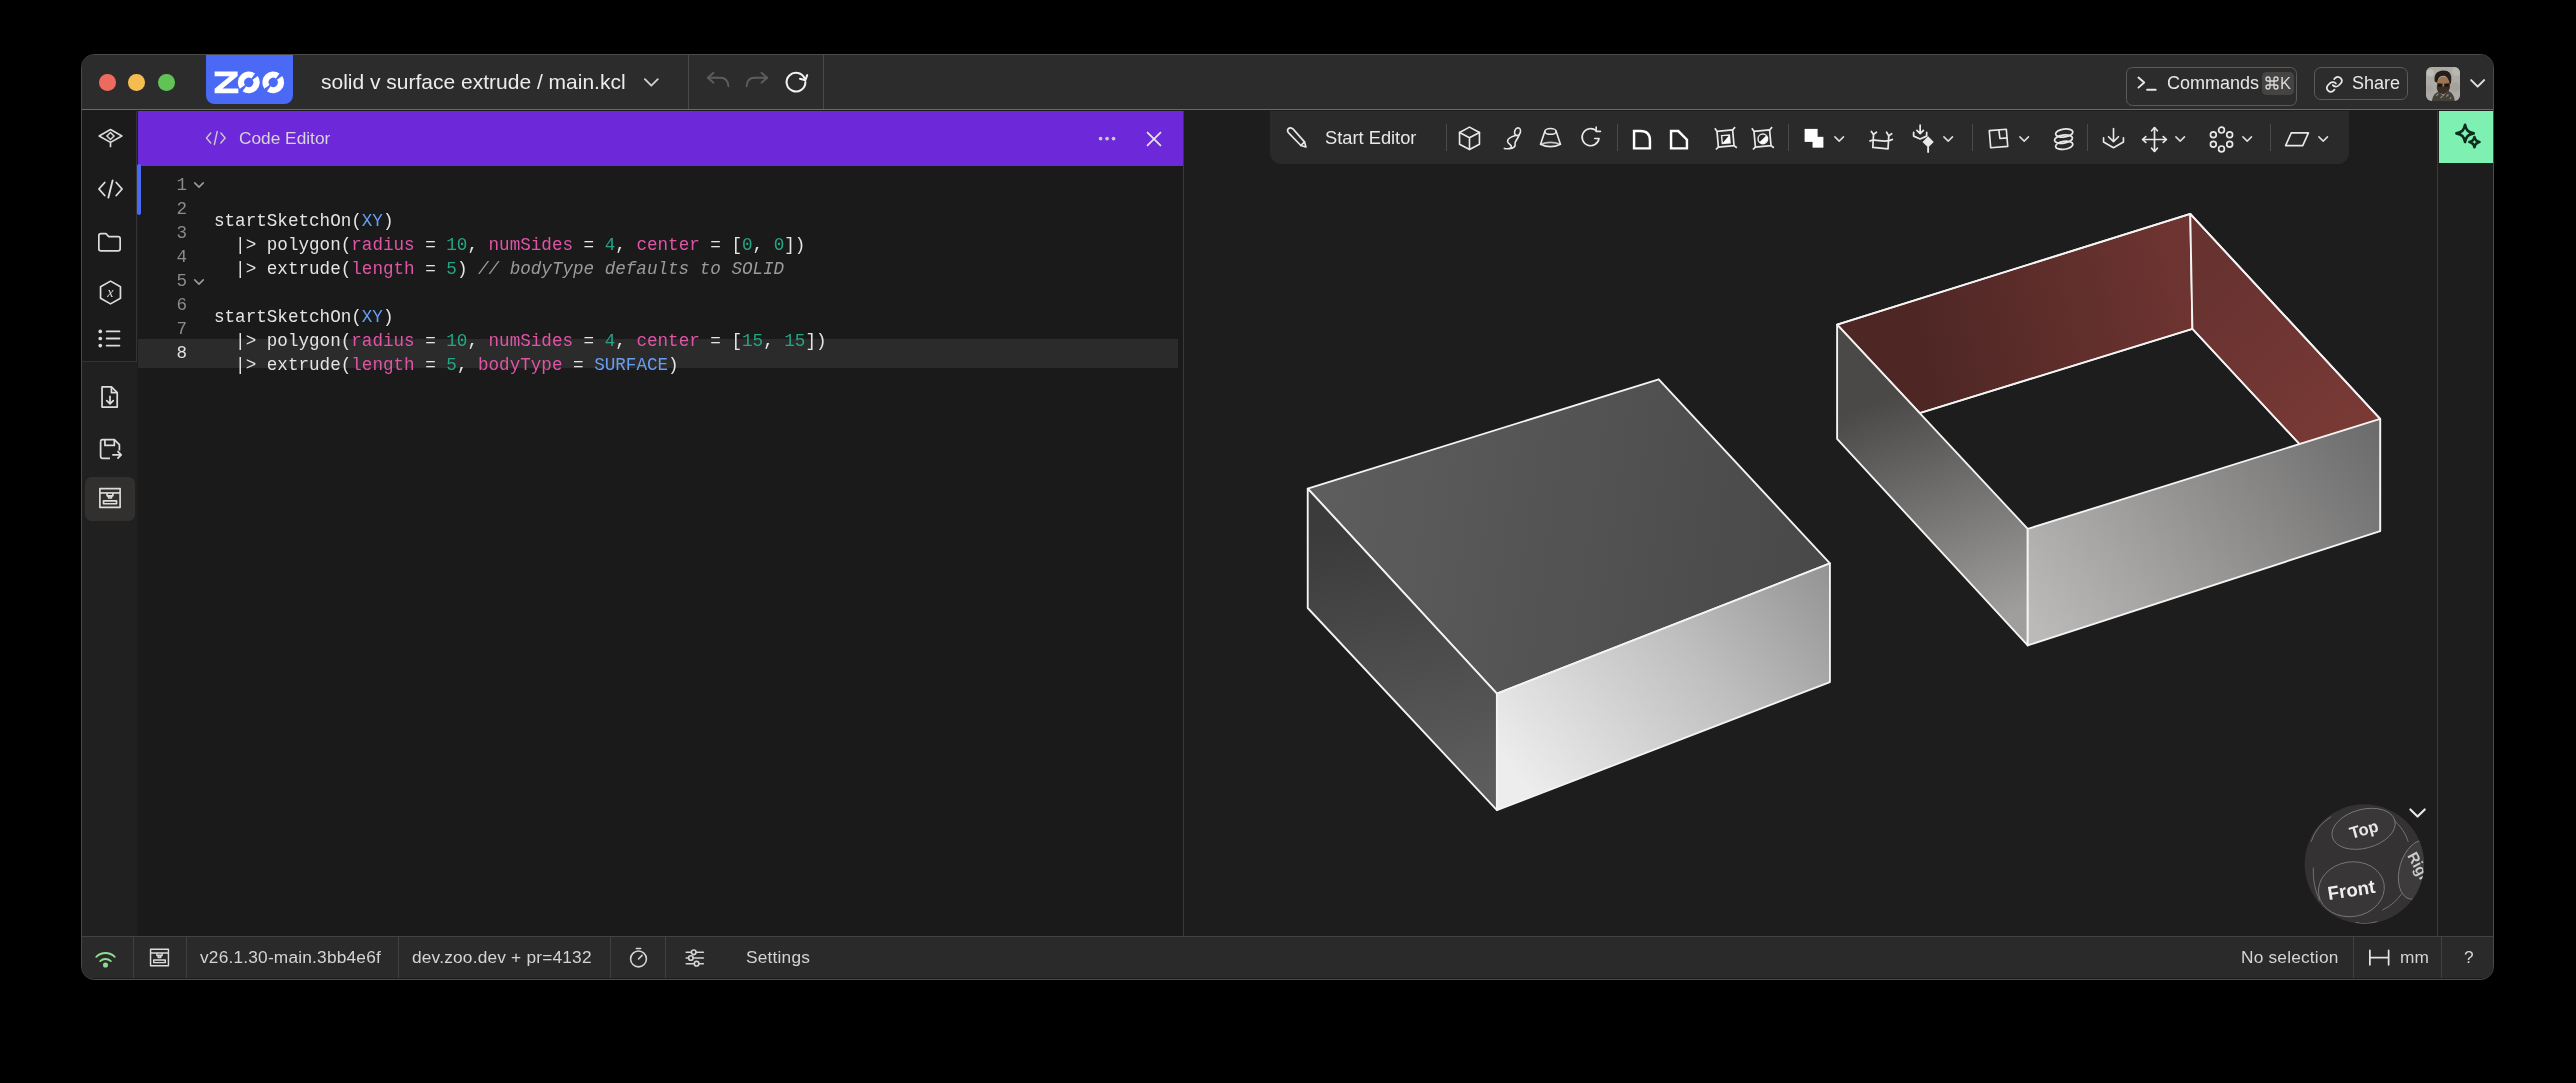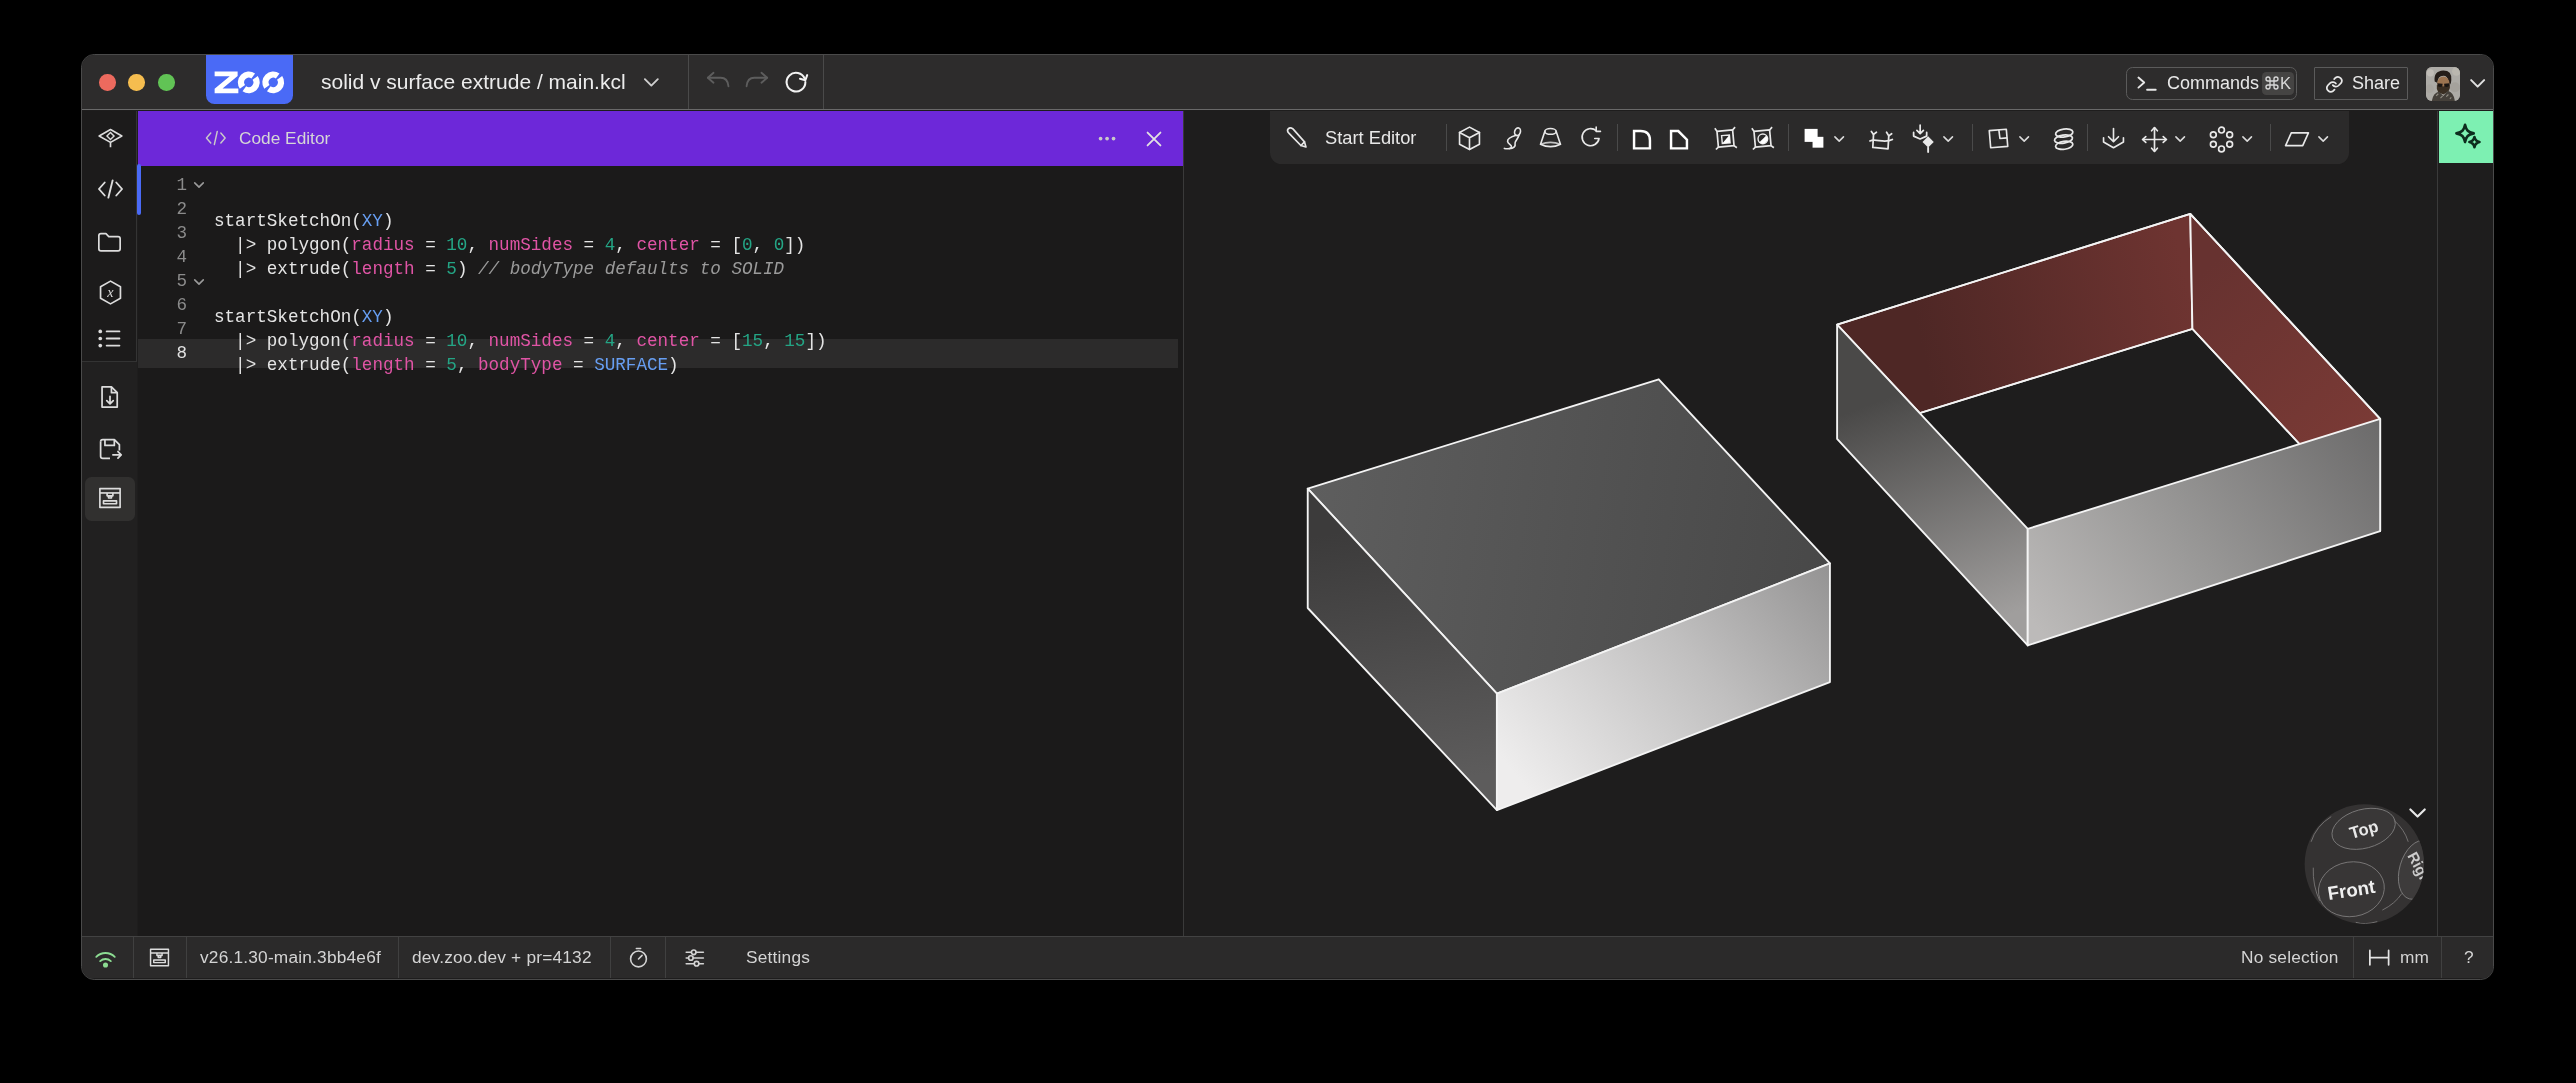"Commands" div.abs { height: 33px -> 39px }
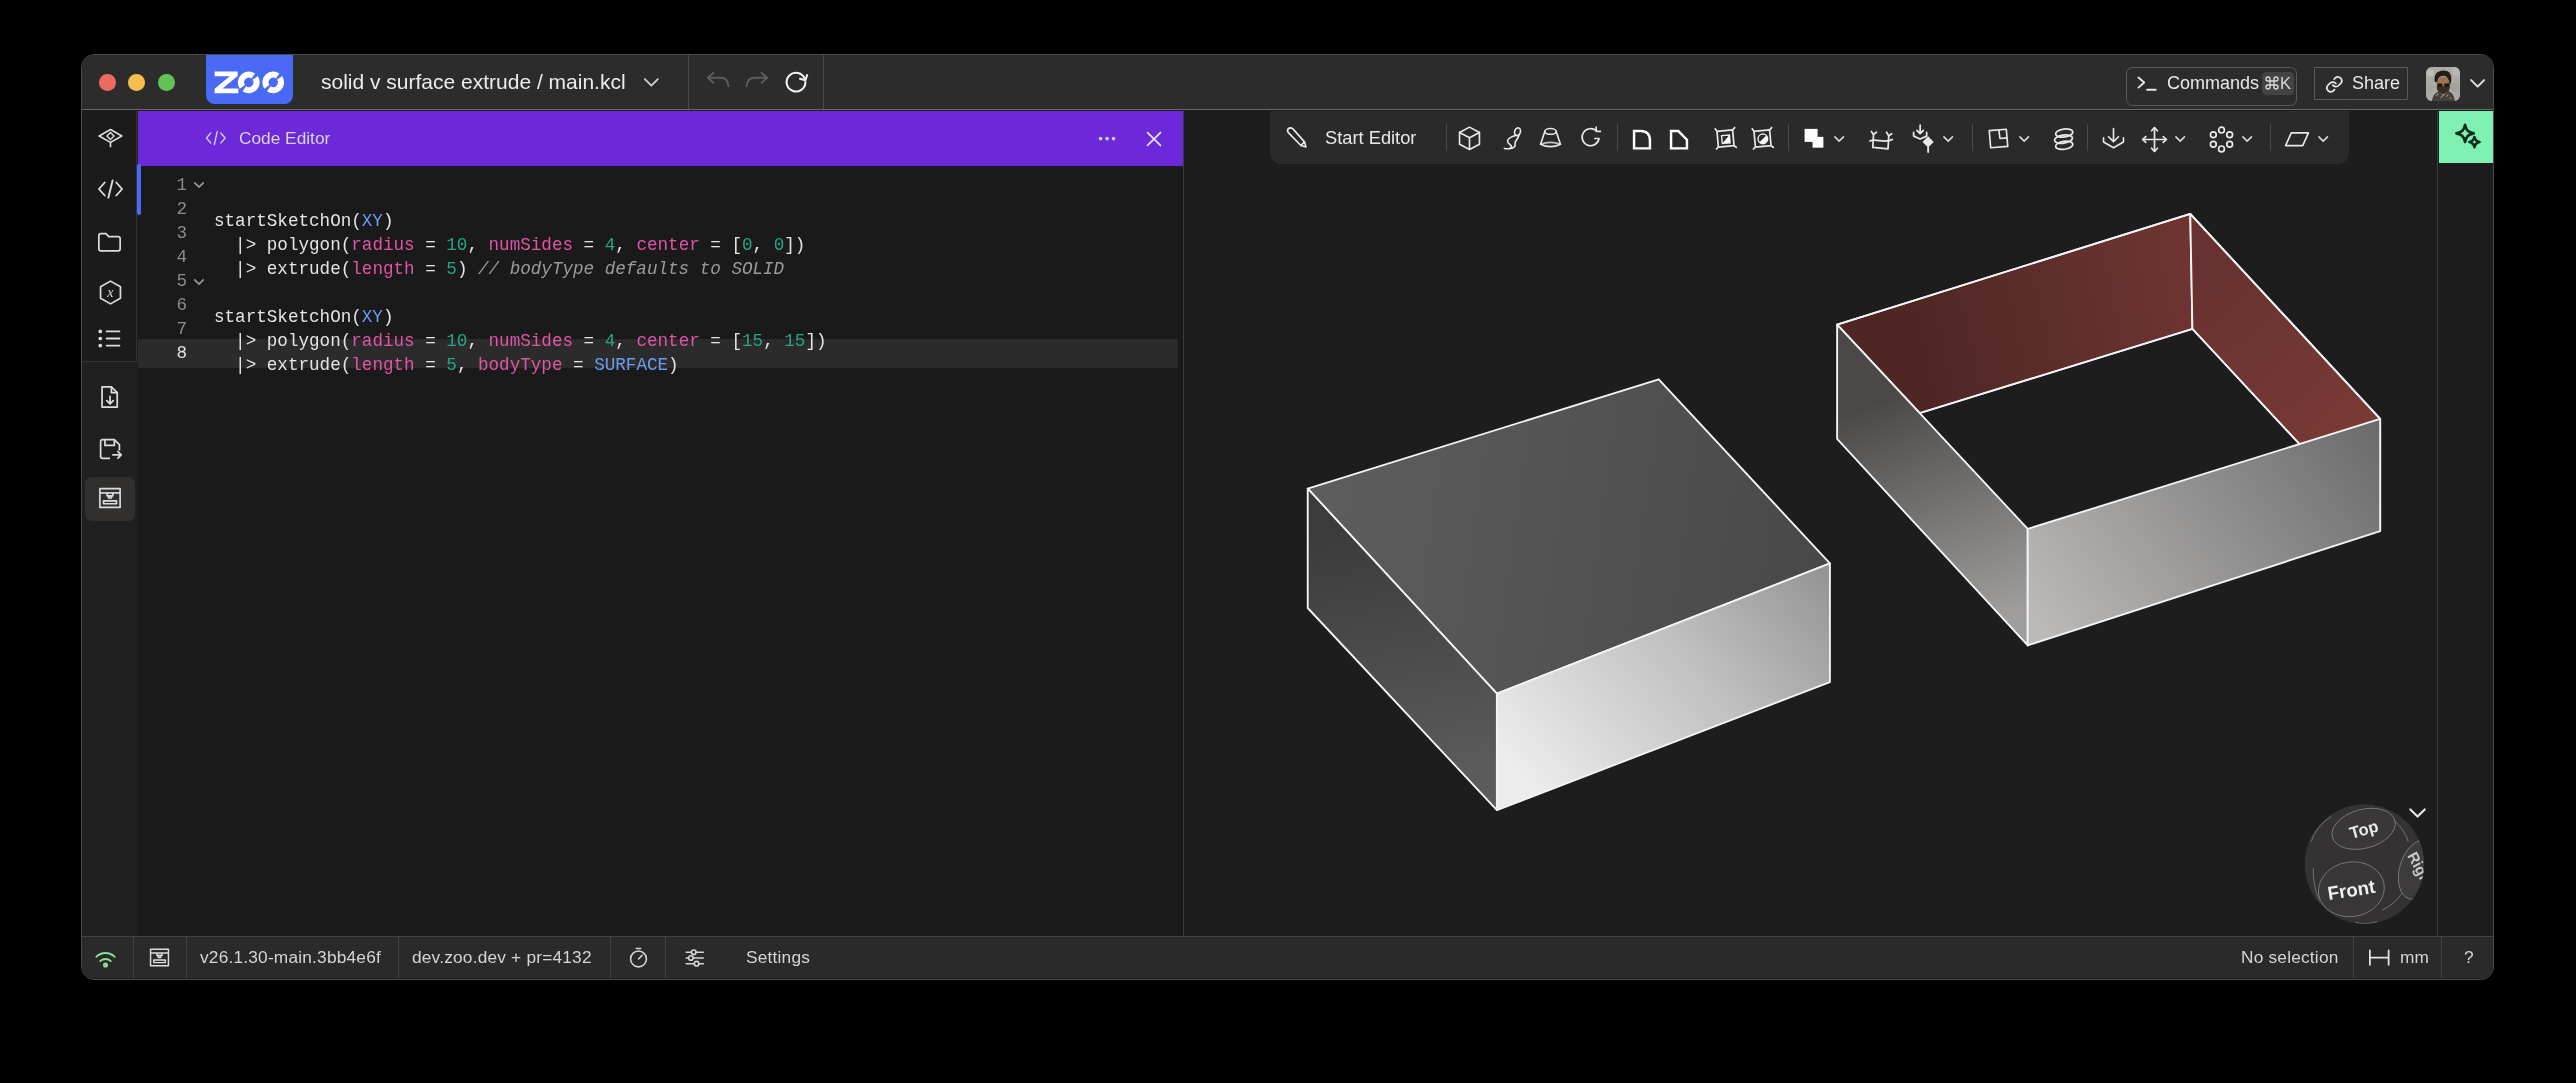"Share" div.abs { border-radius: 1px -> 7px }
